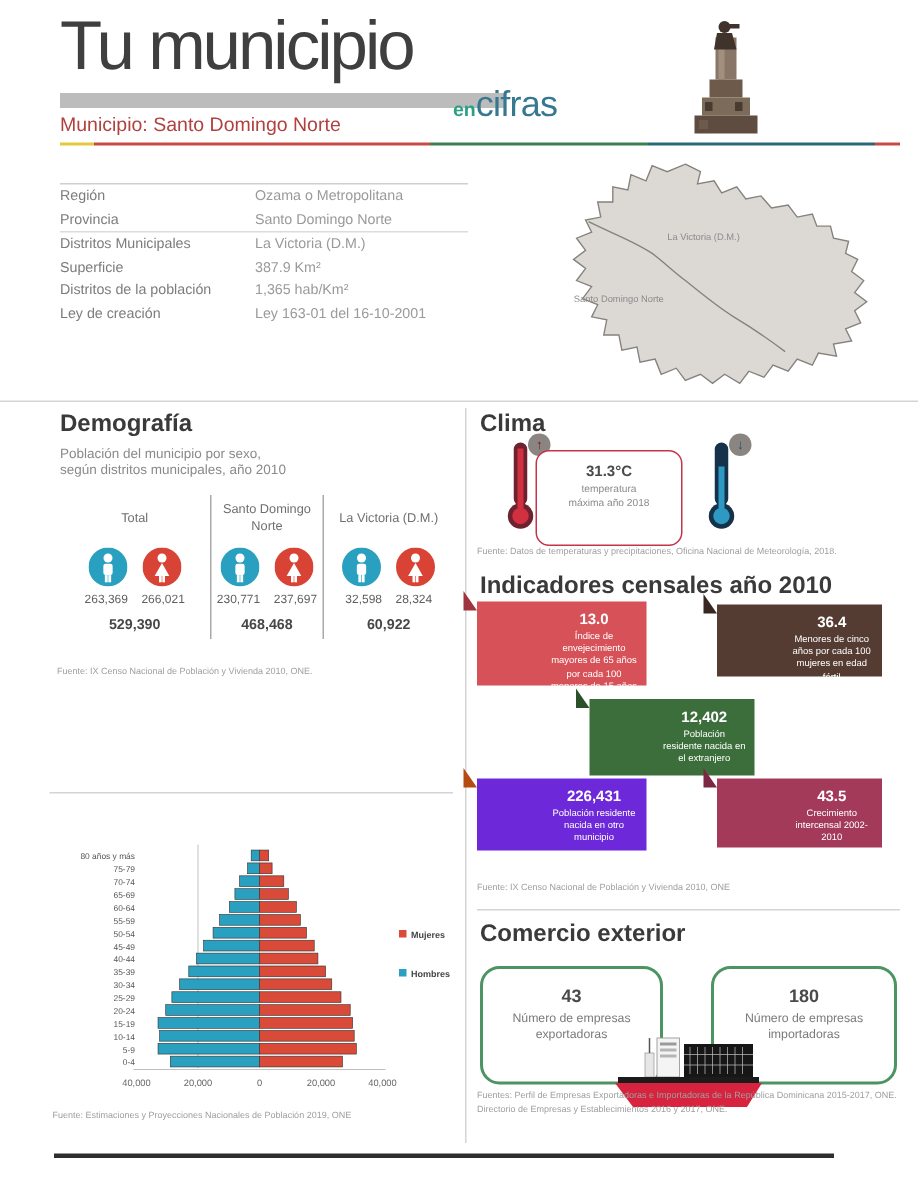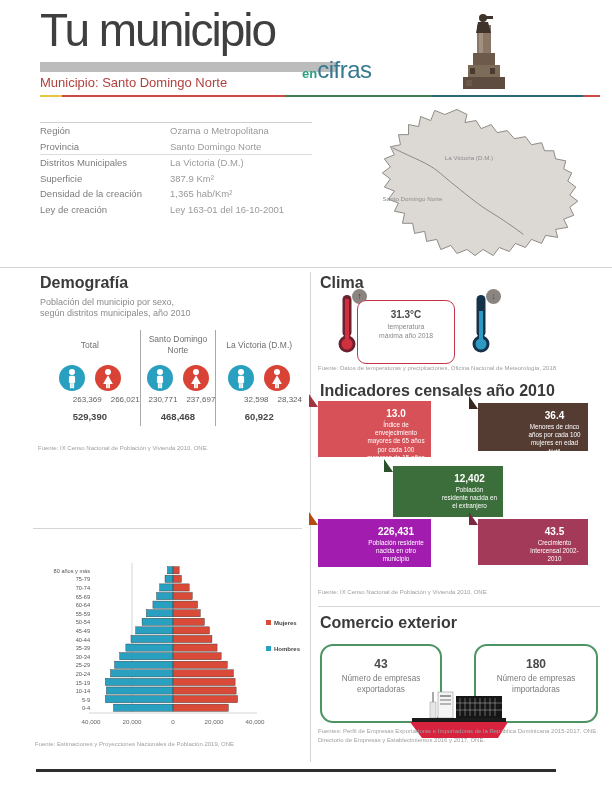"Densidad de la creación" span.ilabel { text: Densidad de la creación -> Distritos de la población }
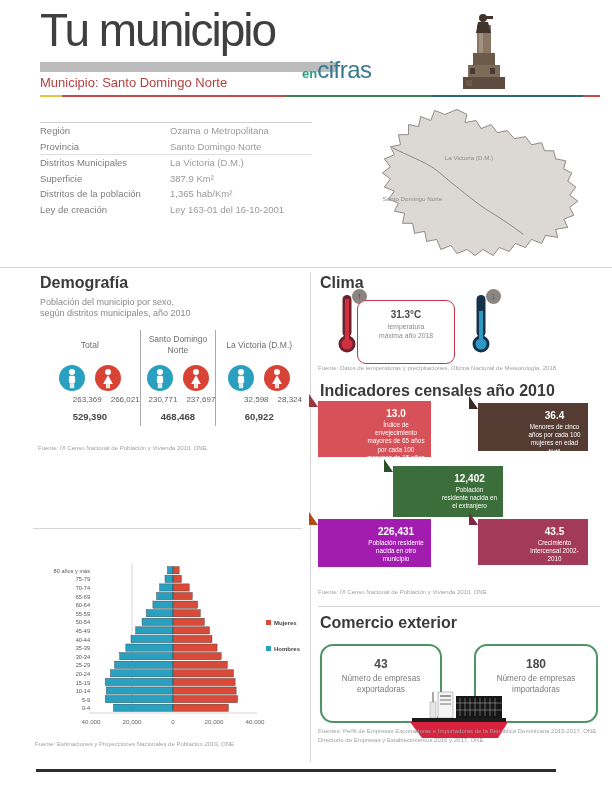"263,369" .demo-nums { justify-content: flex-end -> center }
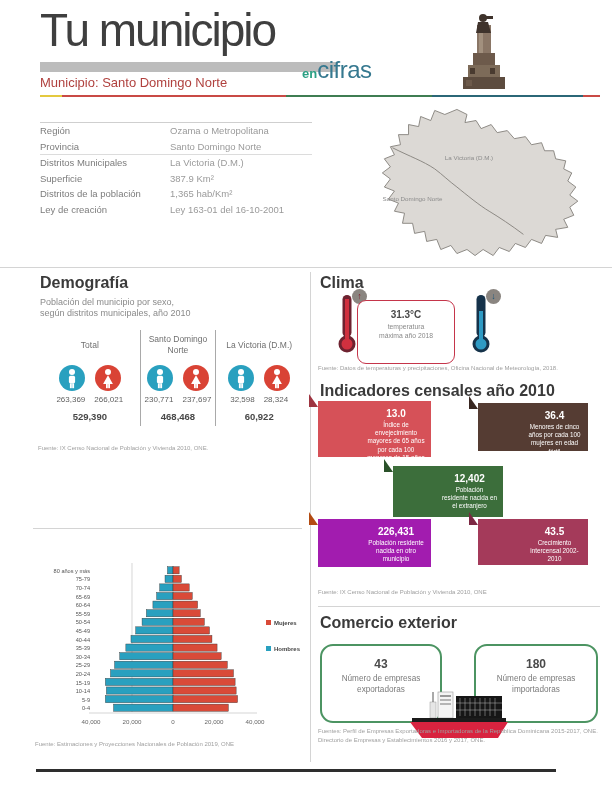"226,431" div.abs { background: #a21caf -> #6d28d9 }
